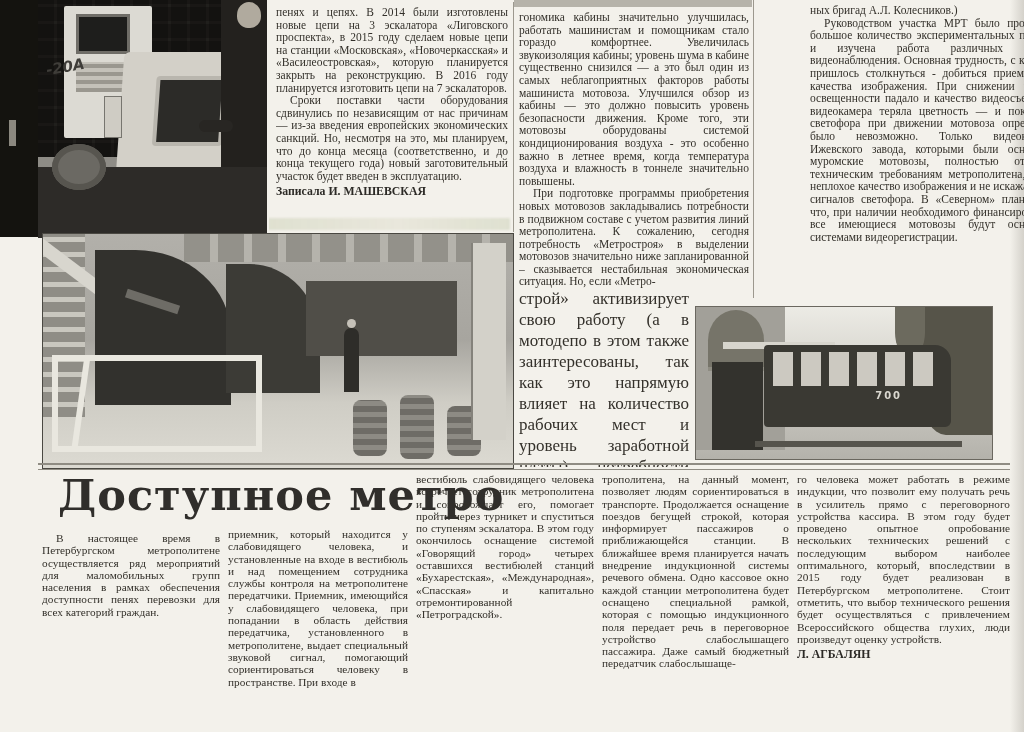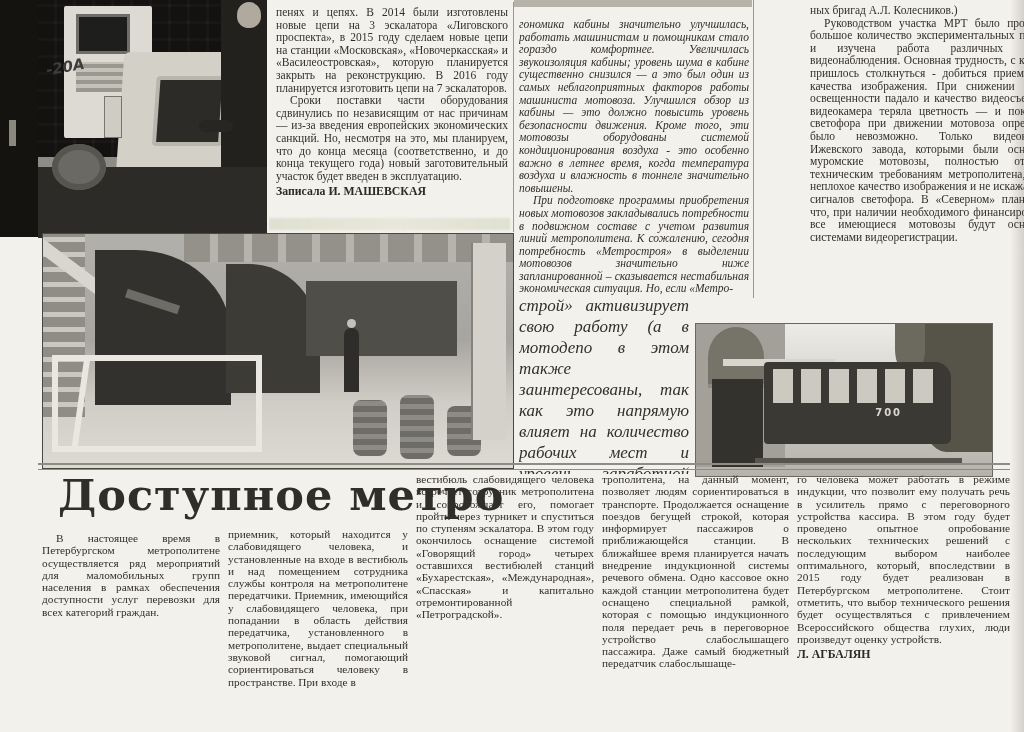"гономика кабины значительно улучшилась," .col-cab { font-style: italic -> none; top: 18px -> 11px }
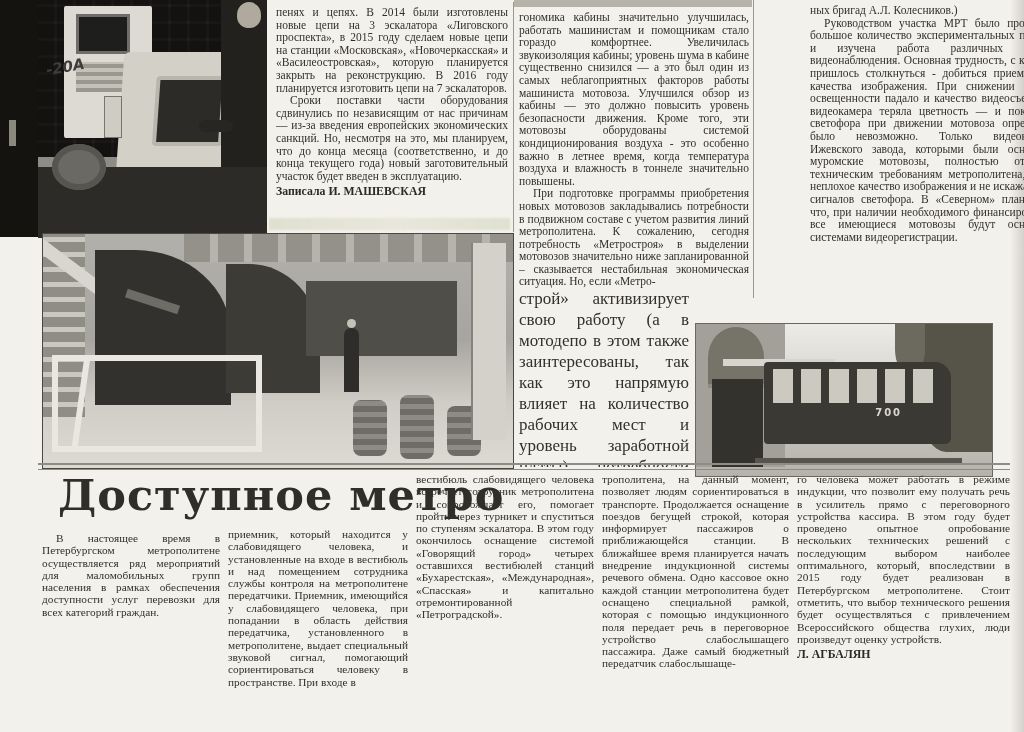"700" .photo-train { top: 323px -> 306px }
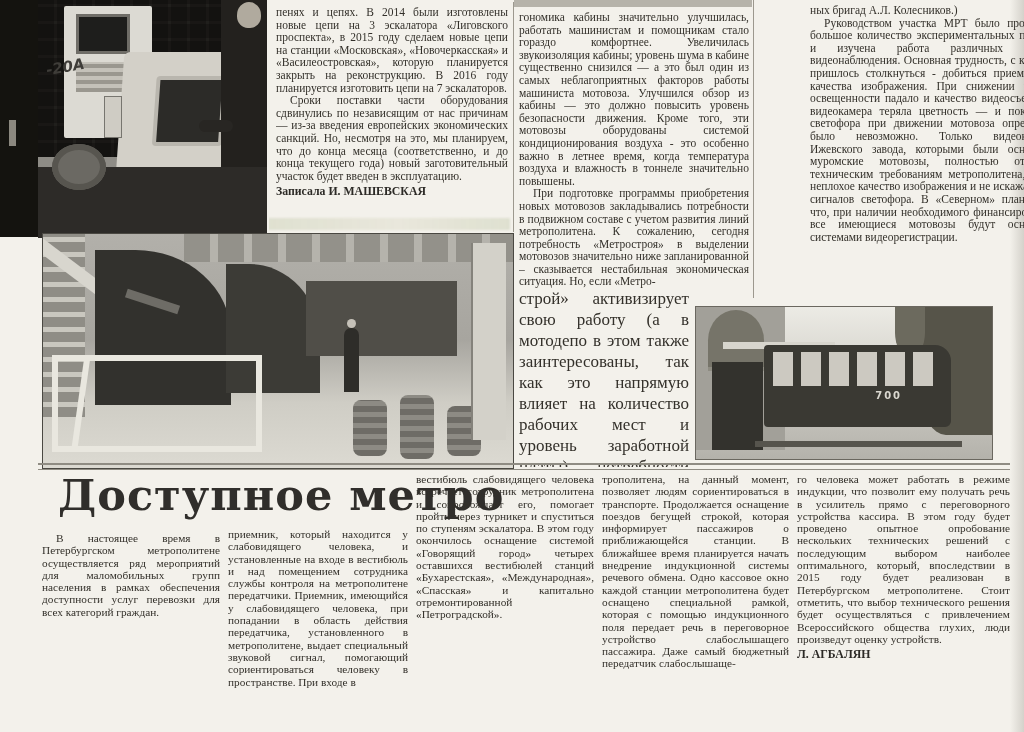"В настоящее время в Петербургском" p.indent { text: услуг -> пенях }
